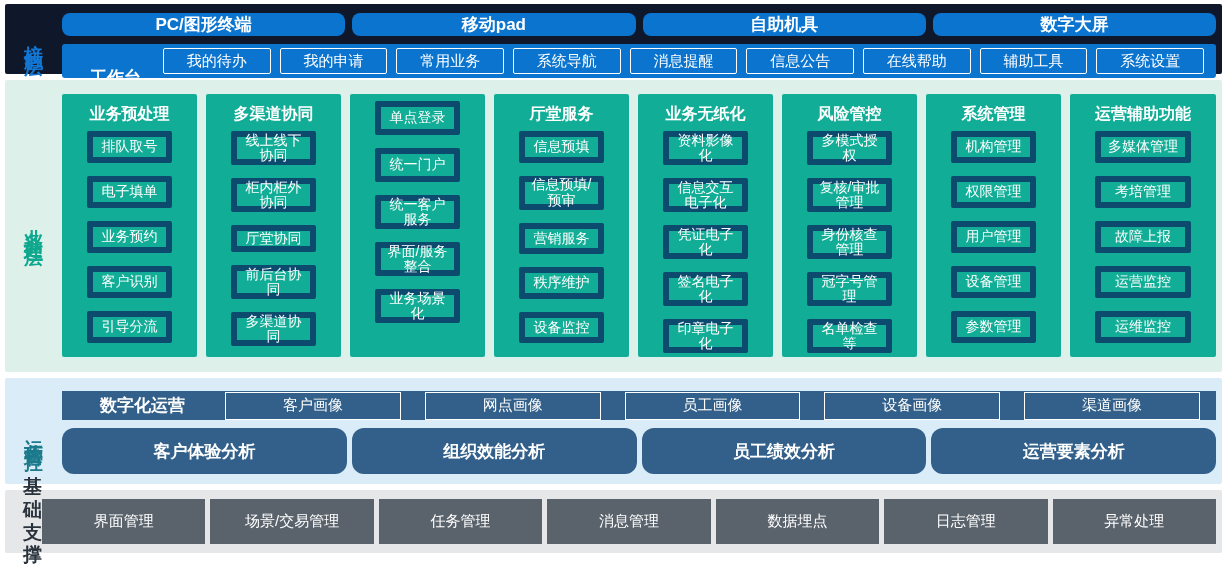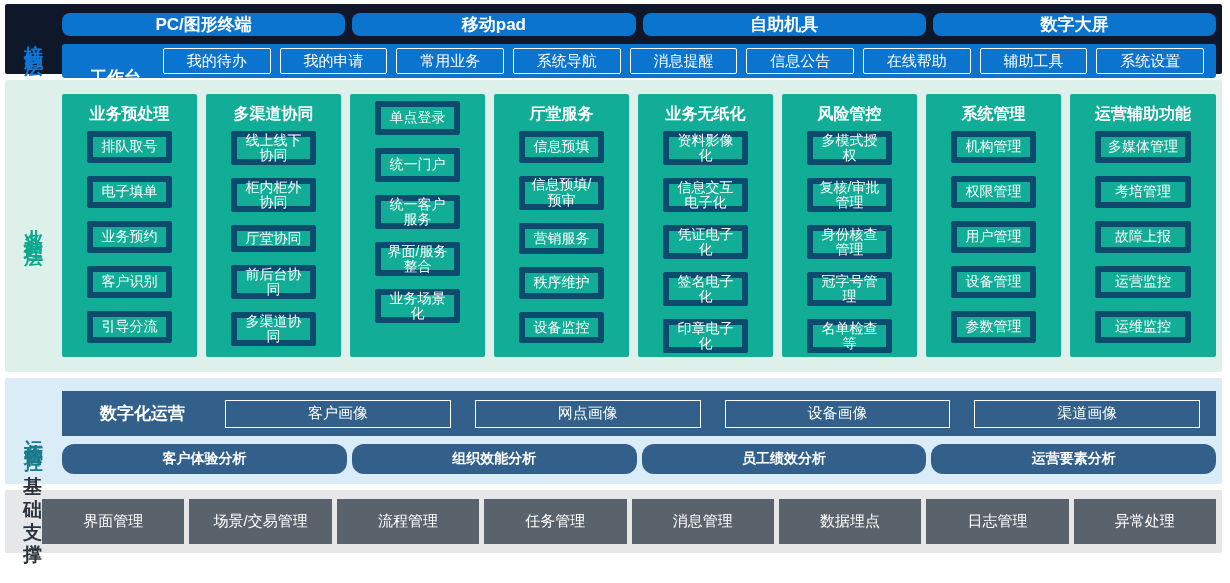"数字化运营" .digital-bar { height: 45px -> 29px }
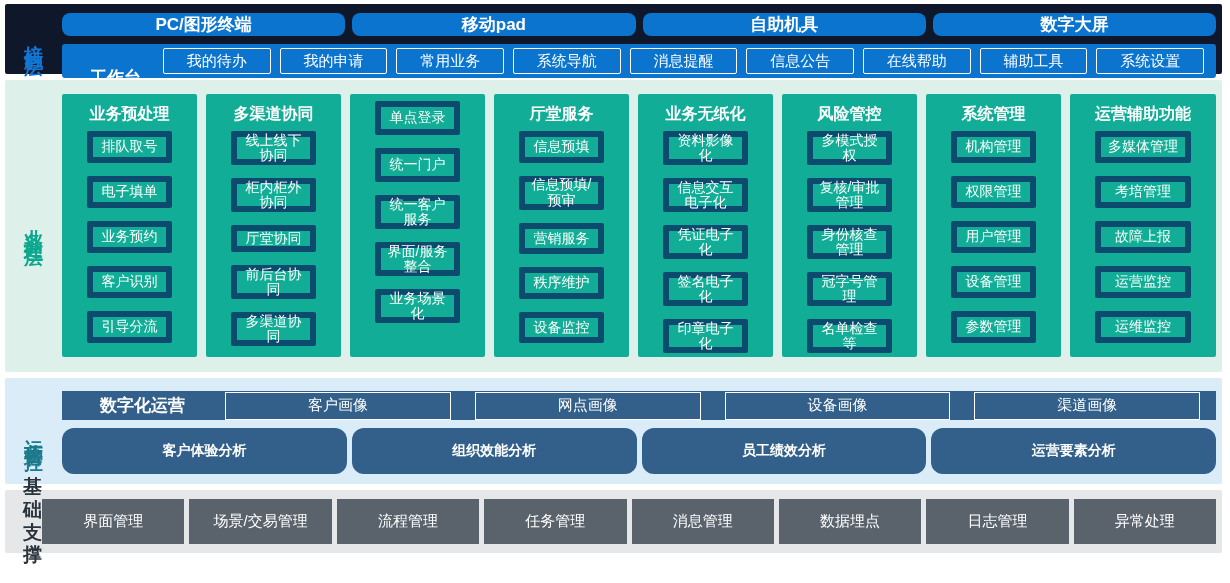"员工画像" div { html: none -> <div>员工画像</div> }
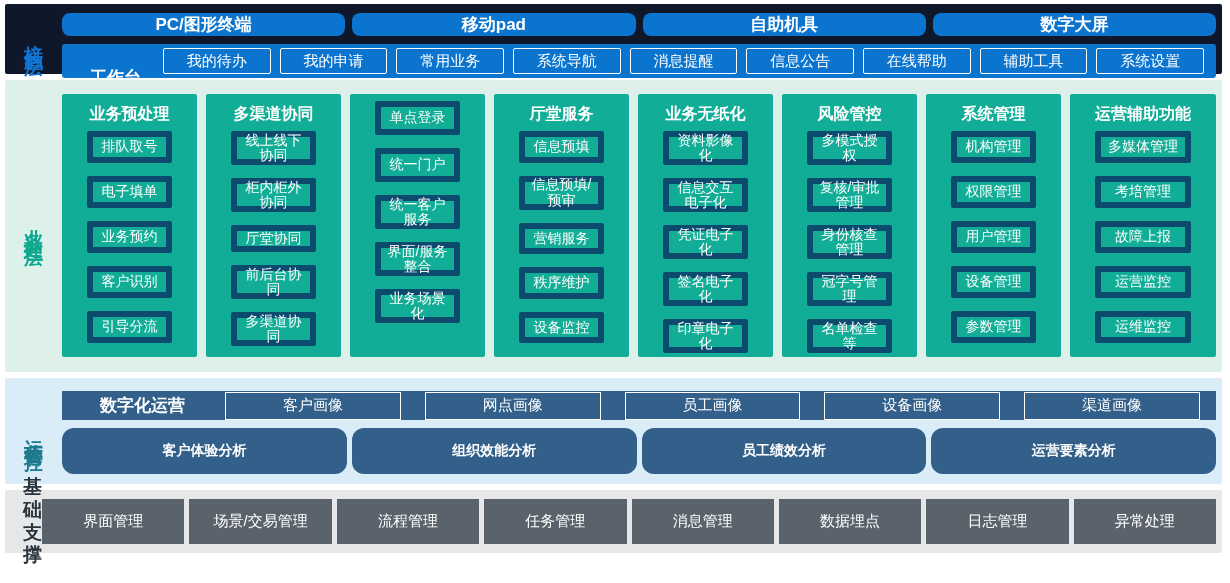"客户体验分析" .analysis-row > div { font-size: 14px -> 17px }
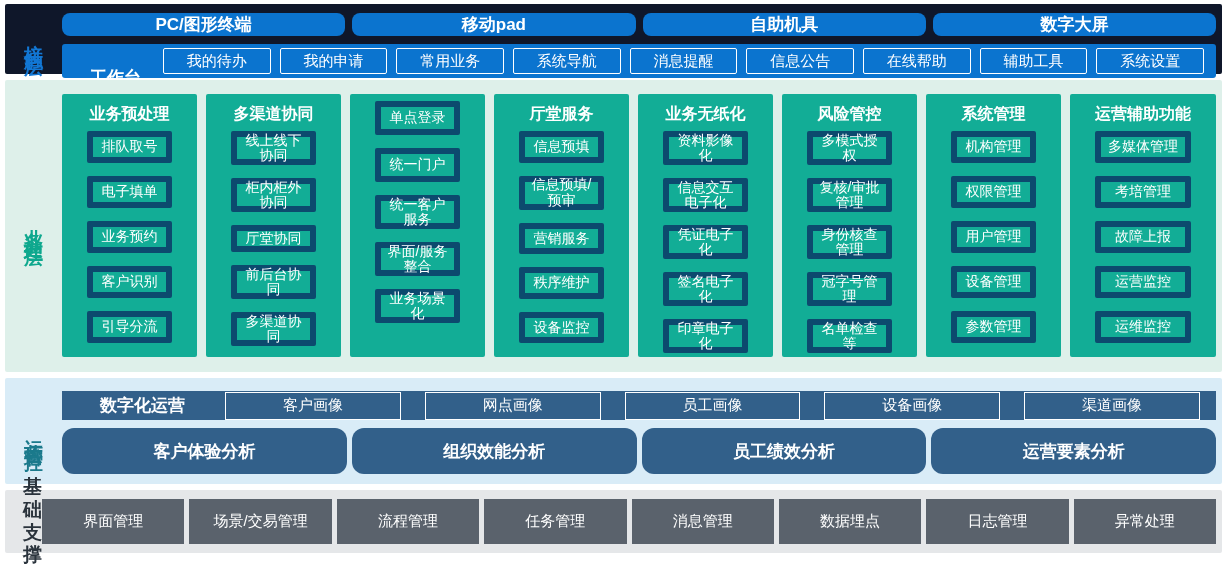"流程管理" div { html: <div>流程管理</div> -> none }
